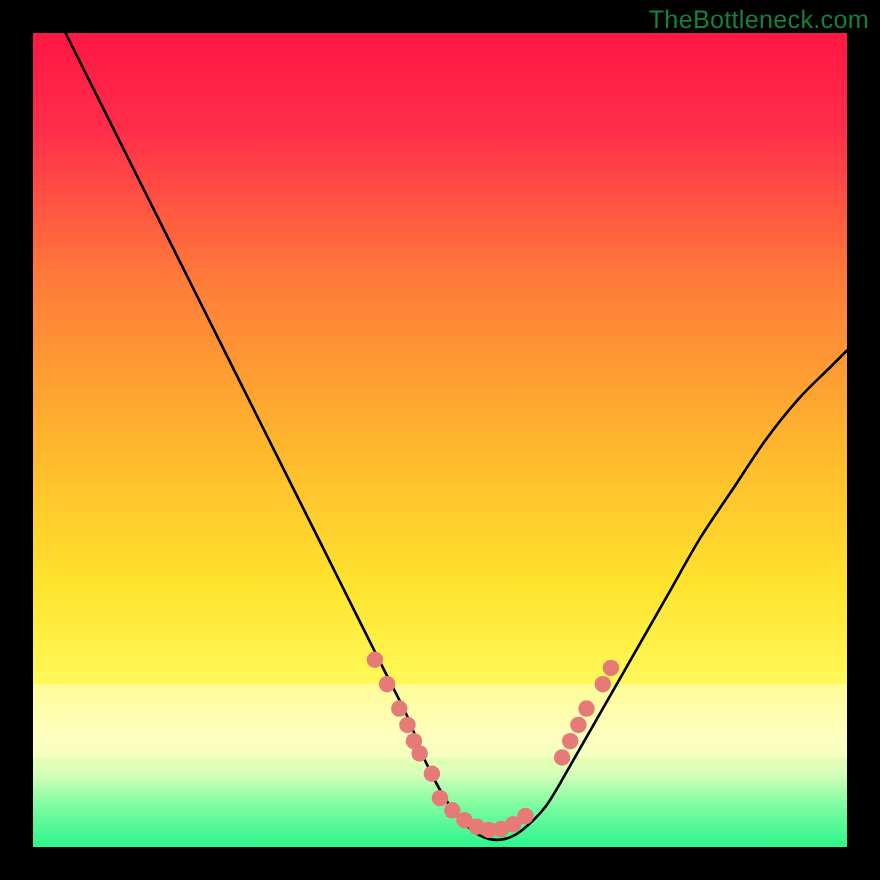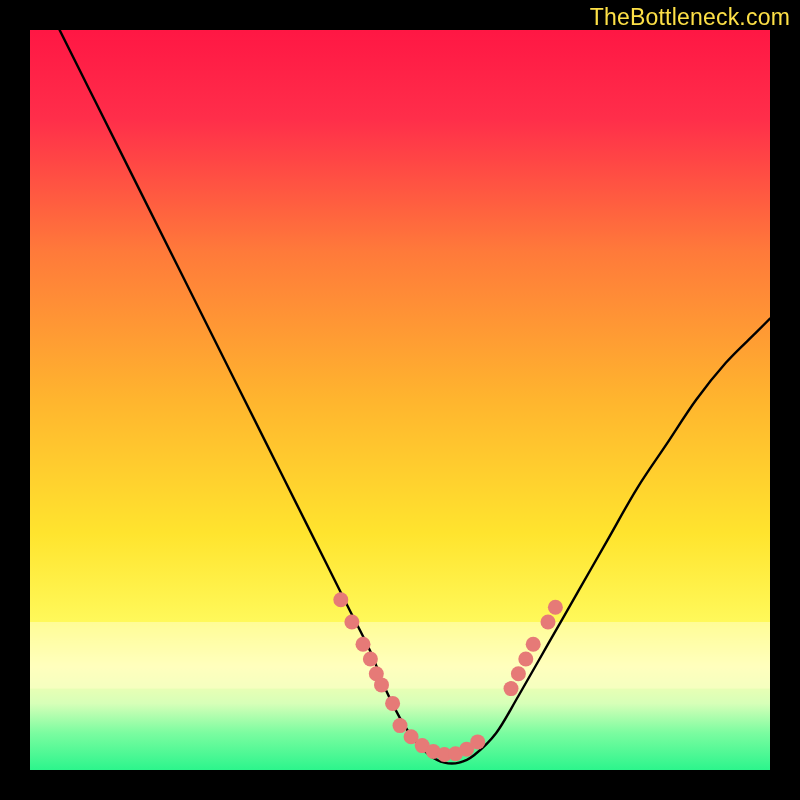"TheBottleneck.com" .watermark { color: #fde047 -> #15803d }
